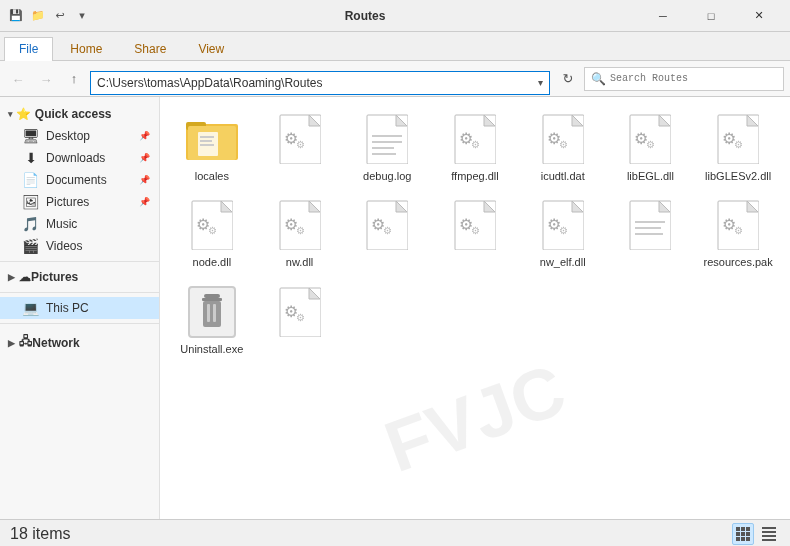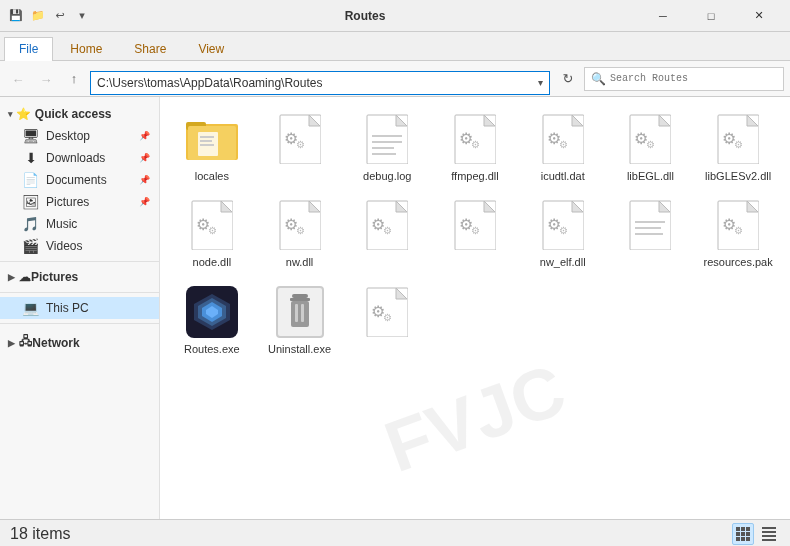"Routes.exe" div.file-item { html: <div> <div> <svg> <rect></rect> <polygon></polygon> <polygon></polygon> <polygon></polygon> <polygon></polygon> </svg> </div> <div>Routes.exe</div> </div> -> none }
